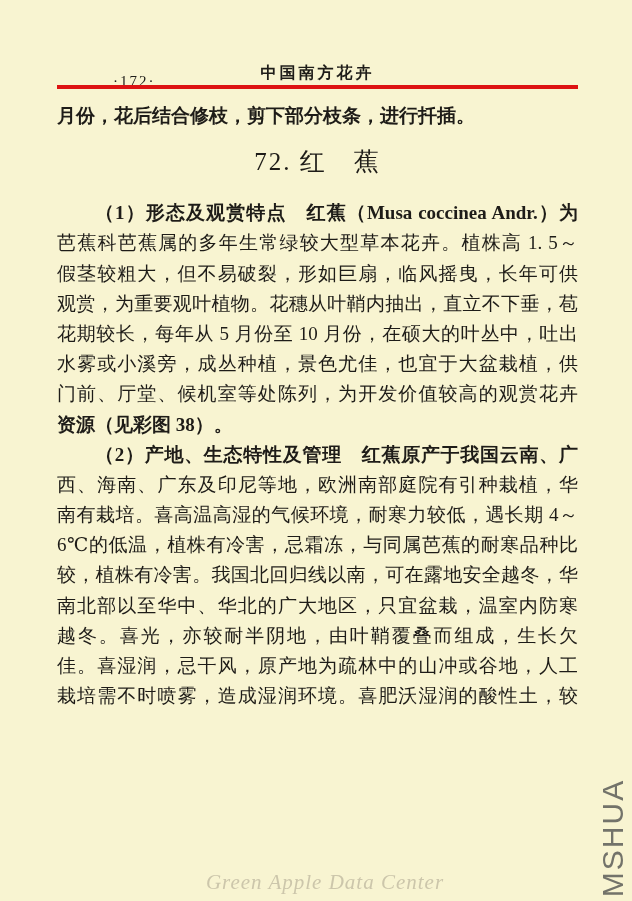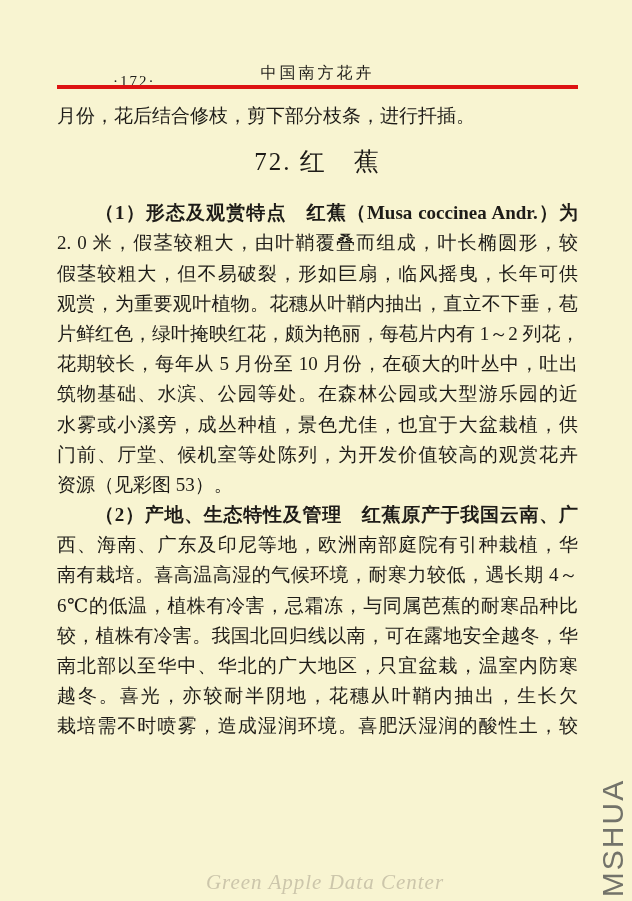"中国南方花卉" .booktitle { font-weight: none -> bold }
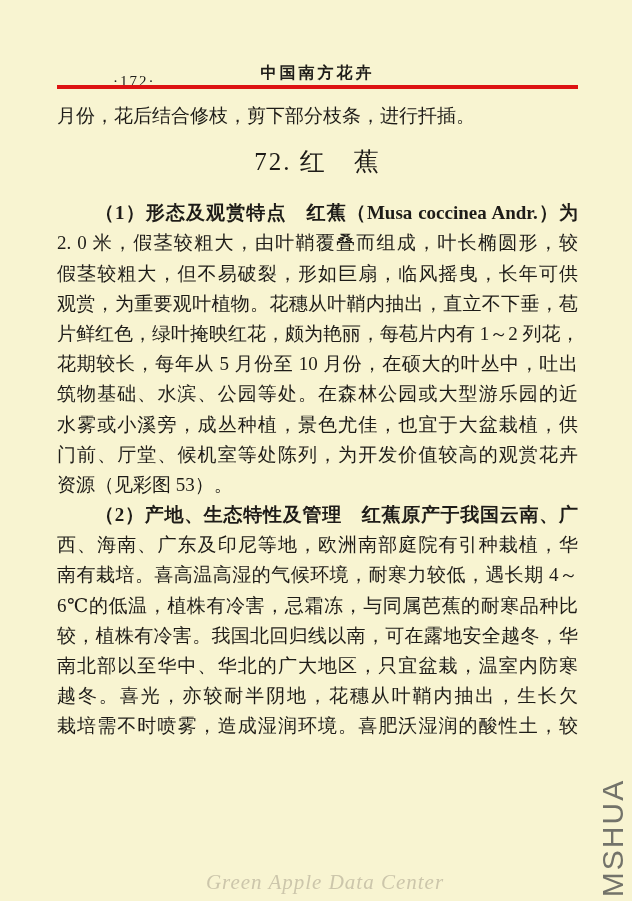"月份，花后结合修枝，剪下部分枝条，进行扦插。" .line.last { font-weight: none -> bold }
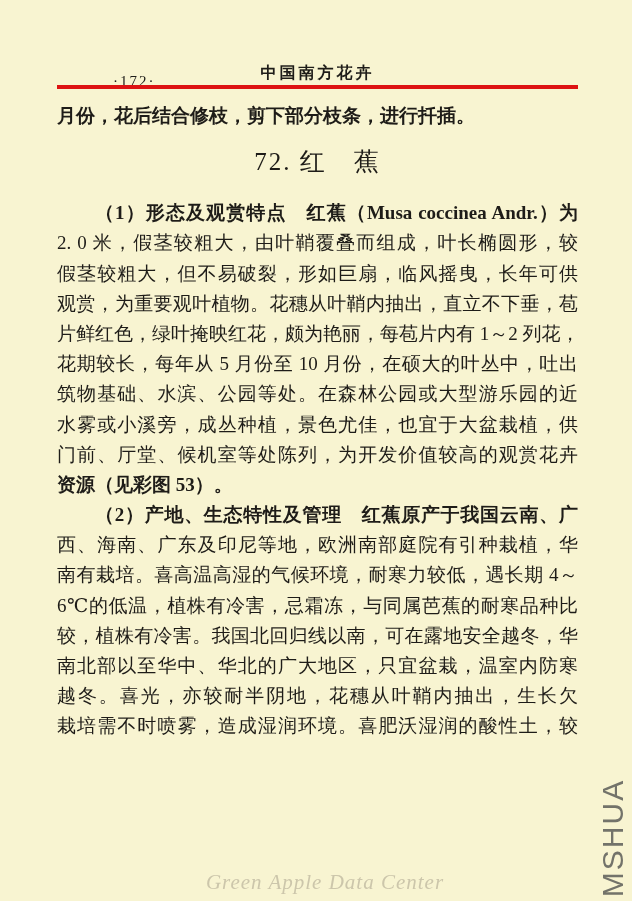"芭蕉科芭蕉属的多年生常绿较大型草本花卉。植株高 1. 5～" div.line { html: none -> <div>芭蕉科芭蕉属的多年生常绿较大型草本花卉。植株高 1. 5～</div> }
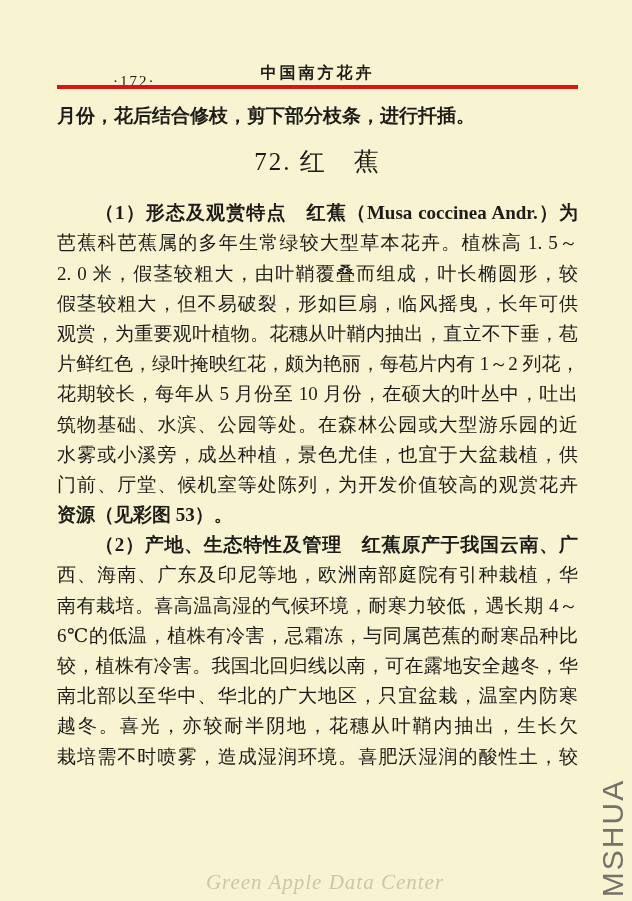"2. 0 米，假茎较粗大，由叶鞘覆叠而组成，叶长椭圆形，较" div.line { html: <div>2. 0 米，假茎较粗大，由叶鞘覆叠而组成，叶长椭圆形，较</div> -> none }
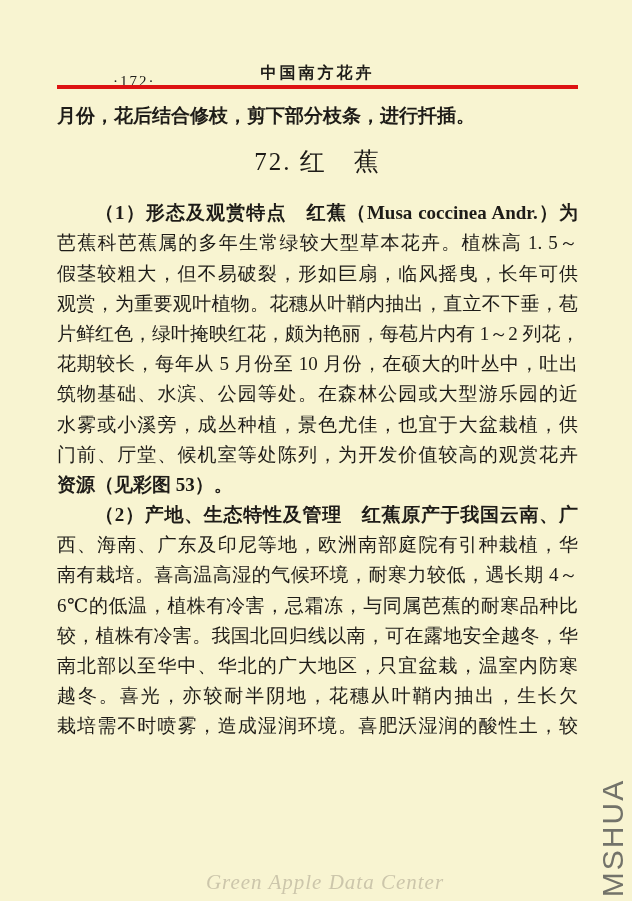"片鲜红色，绿叶掩映红花，颇为艳丽，每苞片内有 1～2 列花，" div.line { html: <div>片鲜红色，绿叶掩映红花，颇为艳丽，每苞片内有 1～2 列花，</div> -> none }
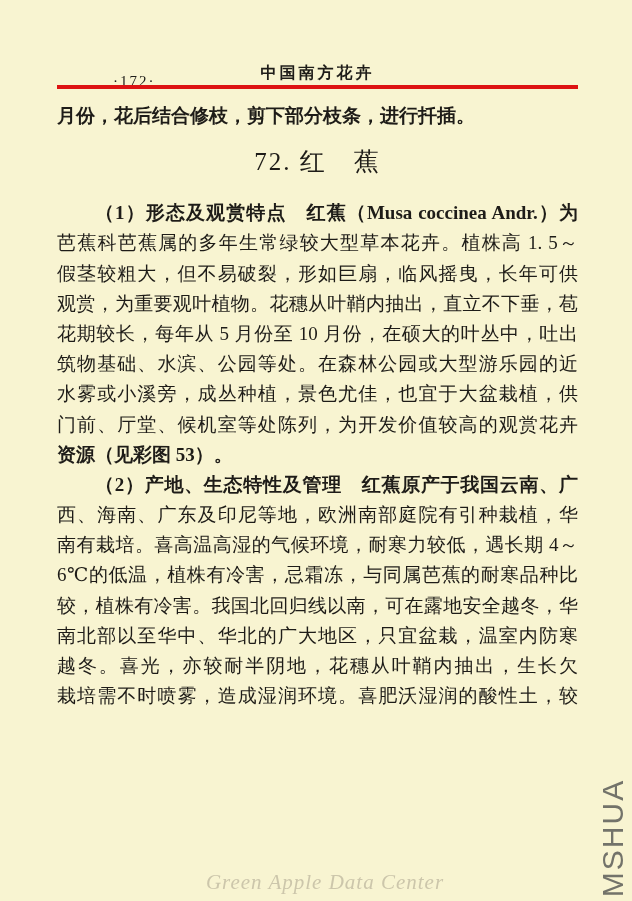"筑物基础、水滨、公园等处。在森林公园或大型游乐园的近" div.line { html: <div>筑物基础、水滨、公园等处。在森林公园或大型游乐园的近</div> -> none }
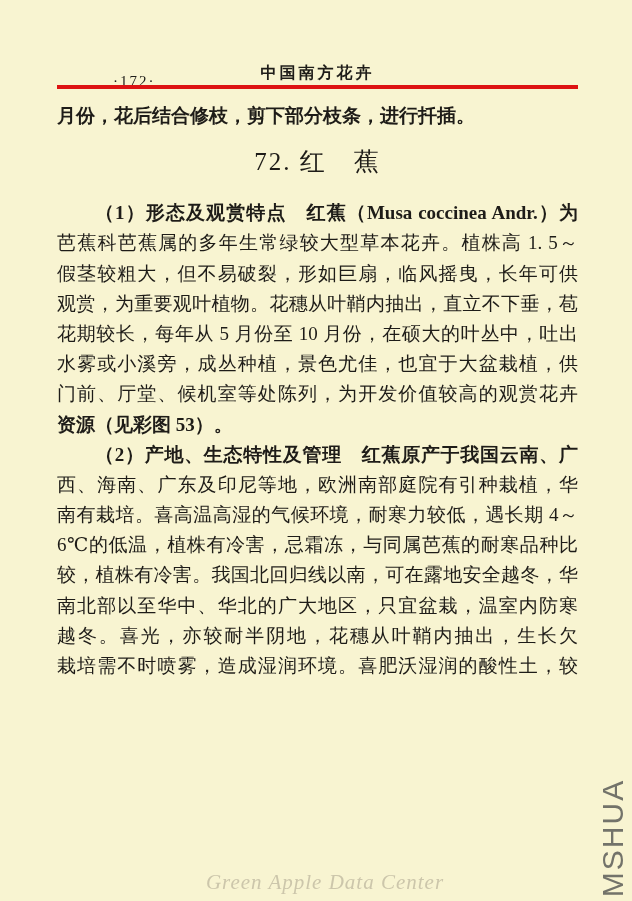"资源（见彩图 53）。" div.line { text: 53 -> 38 }
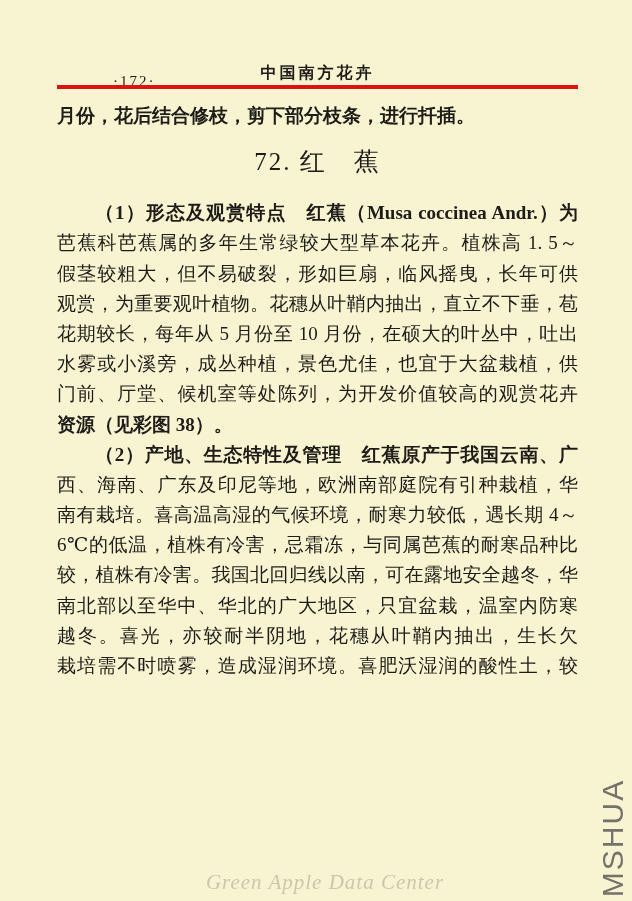"越冬。喜光，亦较耐半阴地，花穗从叶鞘内抽出，生长欠" div.line { text: 花穗从叶鞘内抽出 -> 由叶鞘覆叠而组成 }
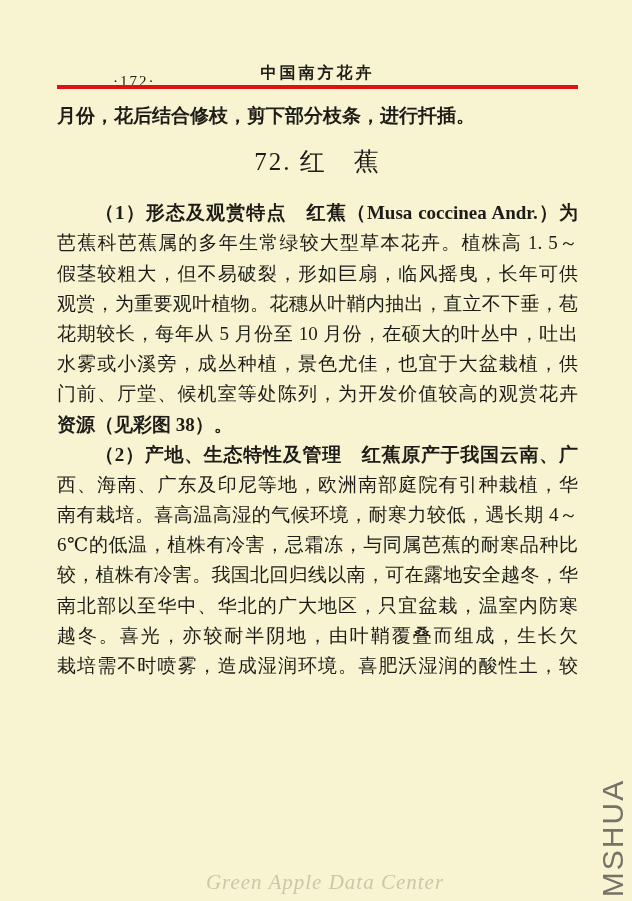"佳。喜湿润，忌干风，原产地为疏林中的山冲或谷地，人工" div.line { html: none -> <div>佳。喜湿润，忌干风，原产地为疏林中的山冲或谷地，人工</div> }
